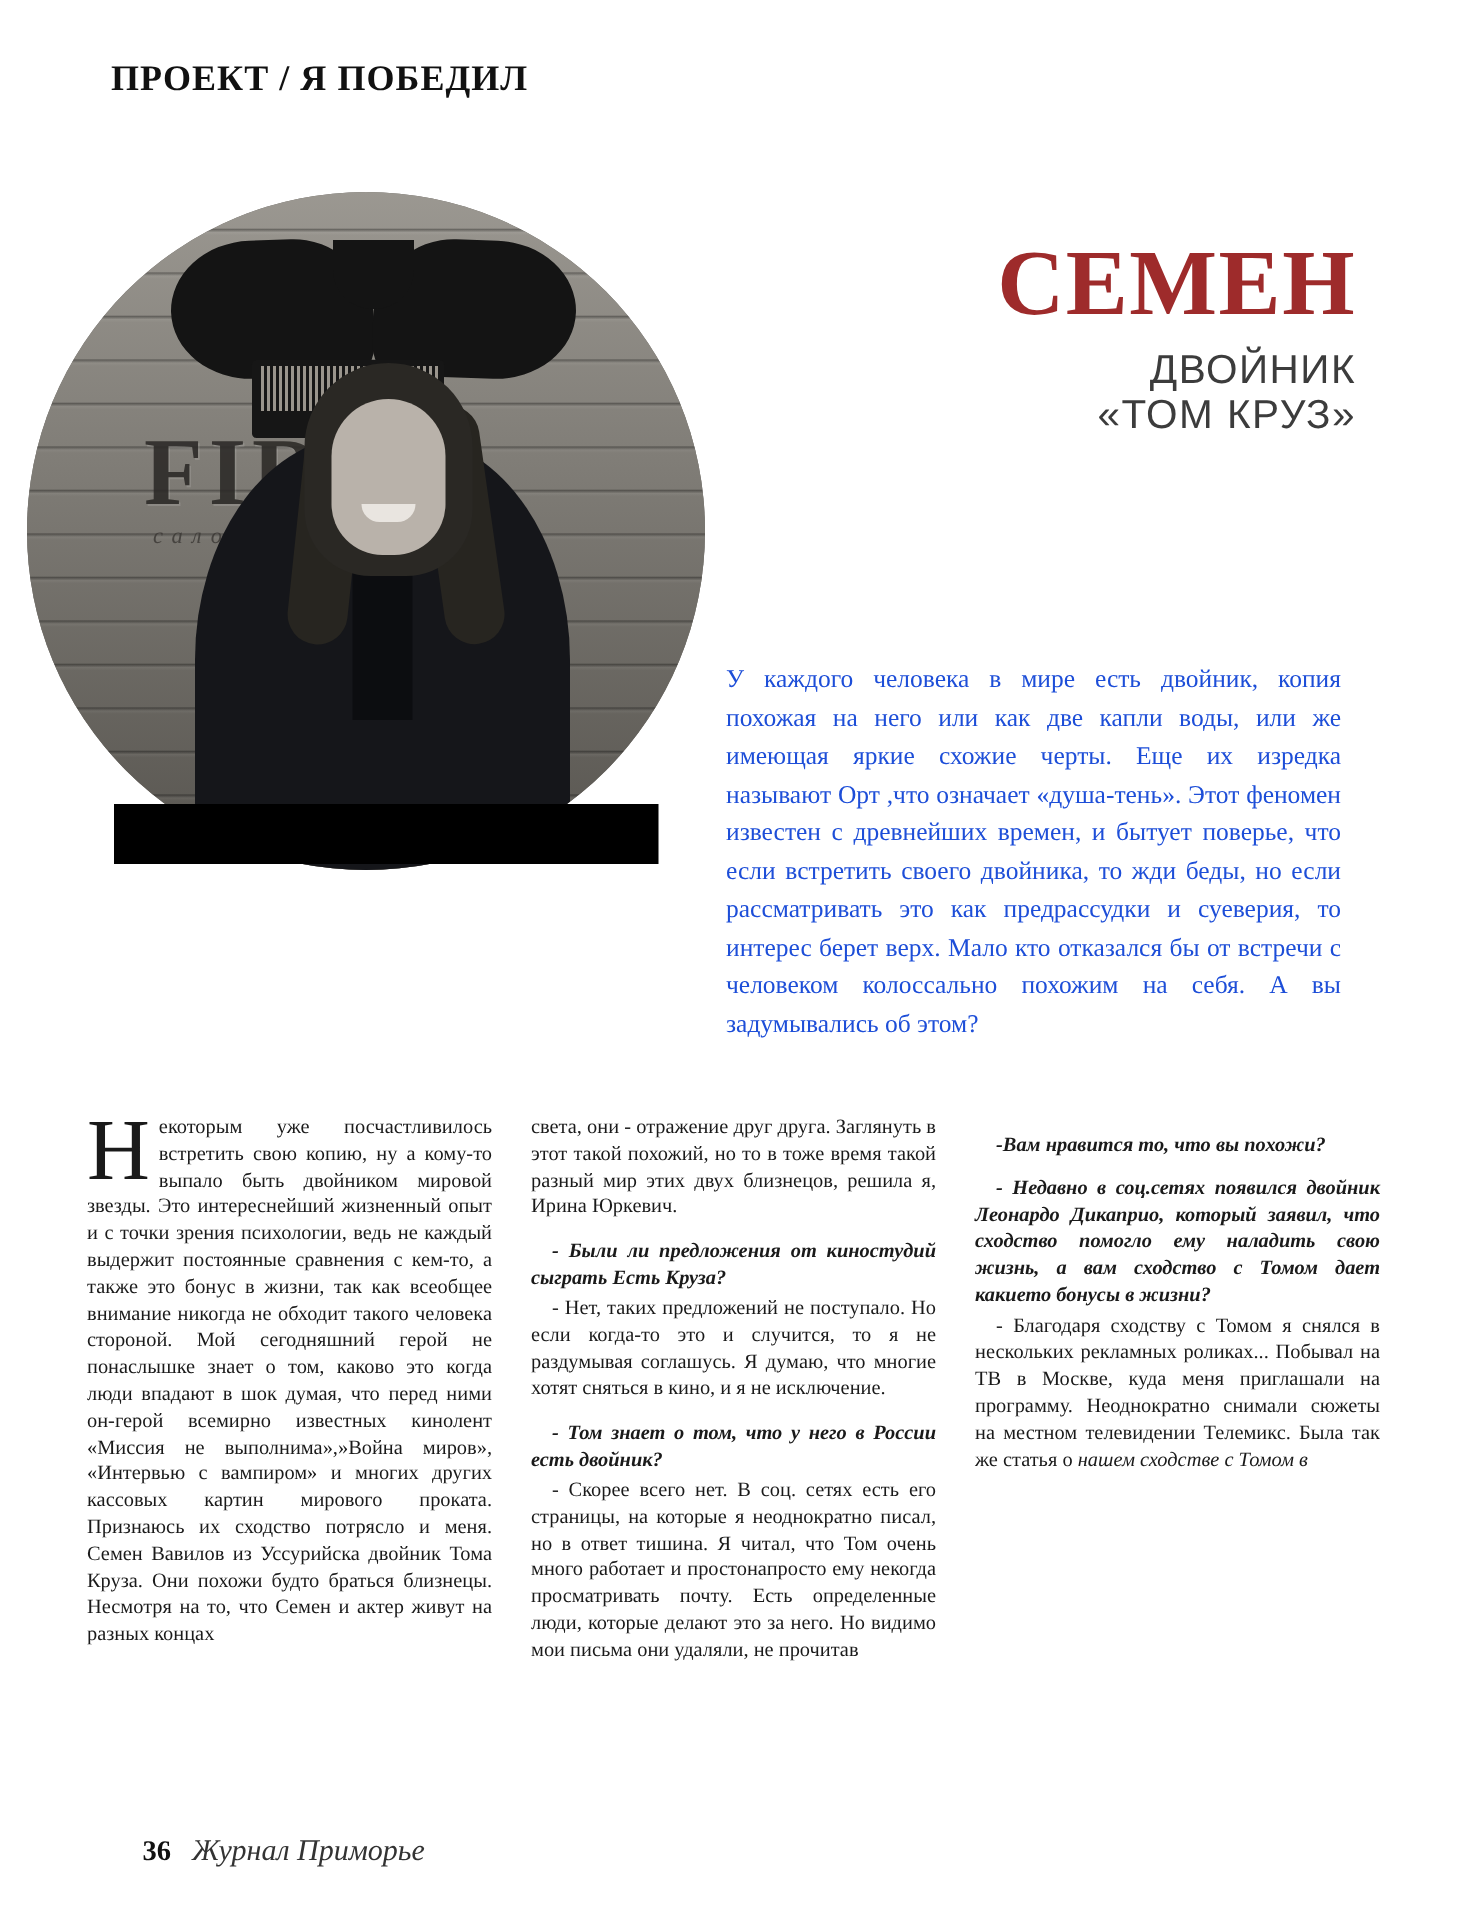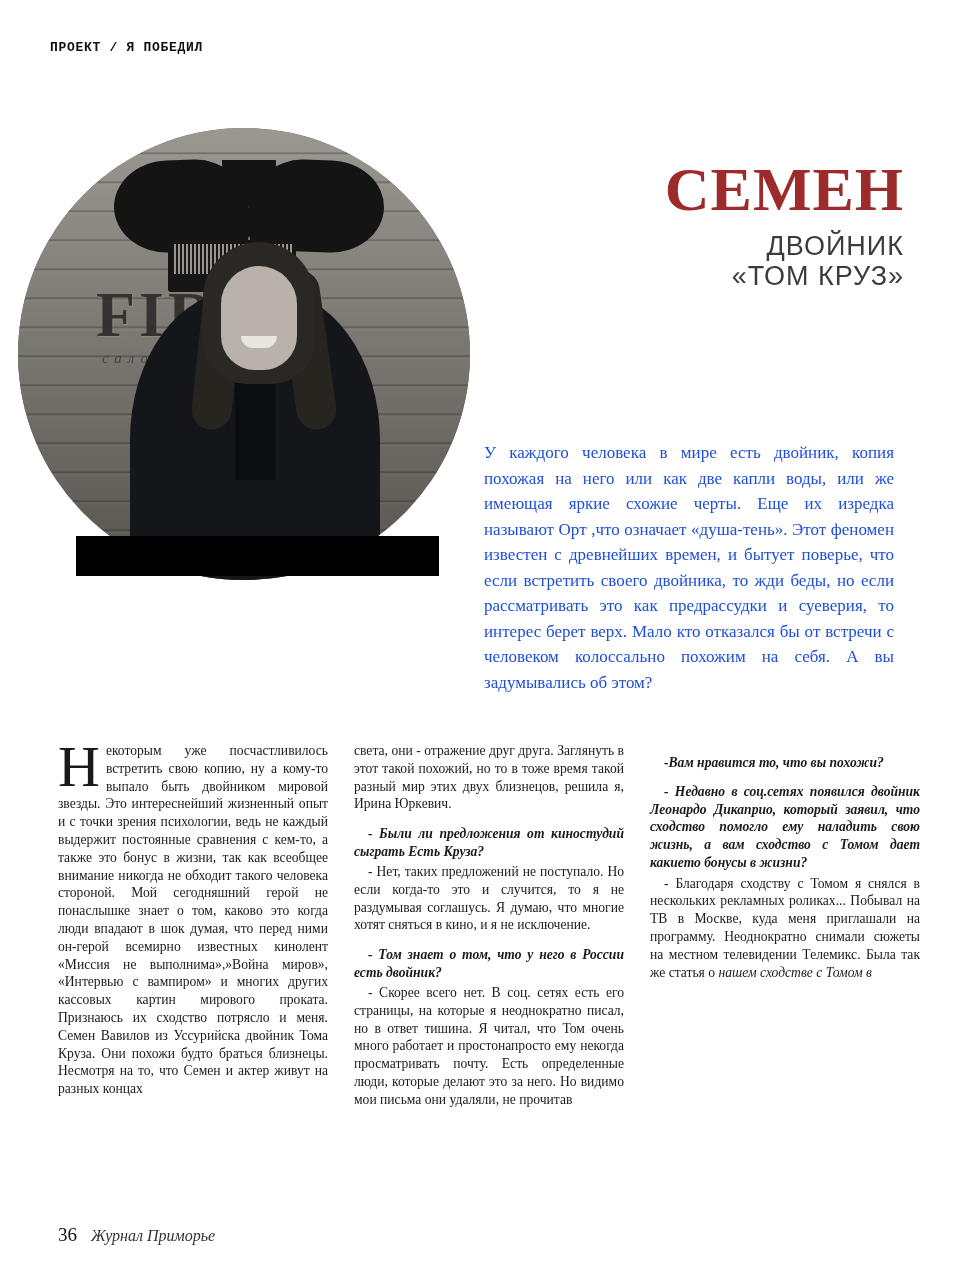"ПРОЕКТ / Я ПОБЕДИЛ" .header-rubric { font-family: Liberation Mono, monospace -> Liberation Serif, serif; font-size: 13px -> 24px; left: 50px -> 74px }
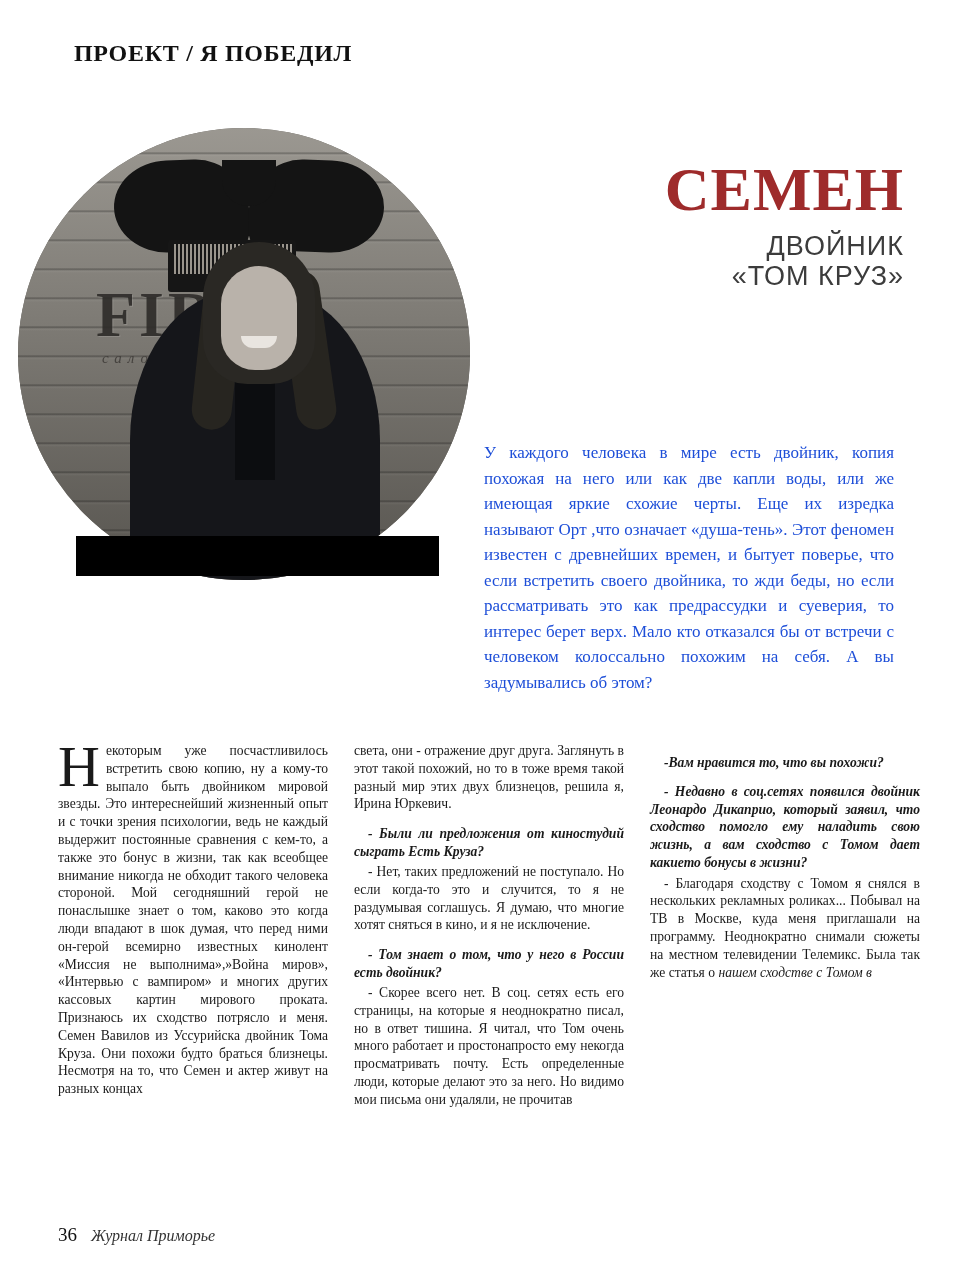"36" .page-num { font-weight: normal -> bold; margin-left: none -> 37px }
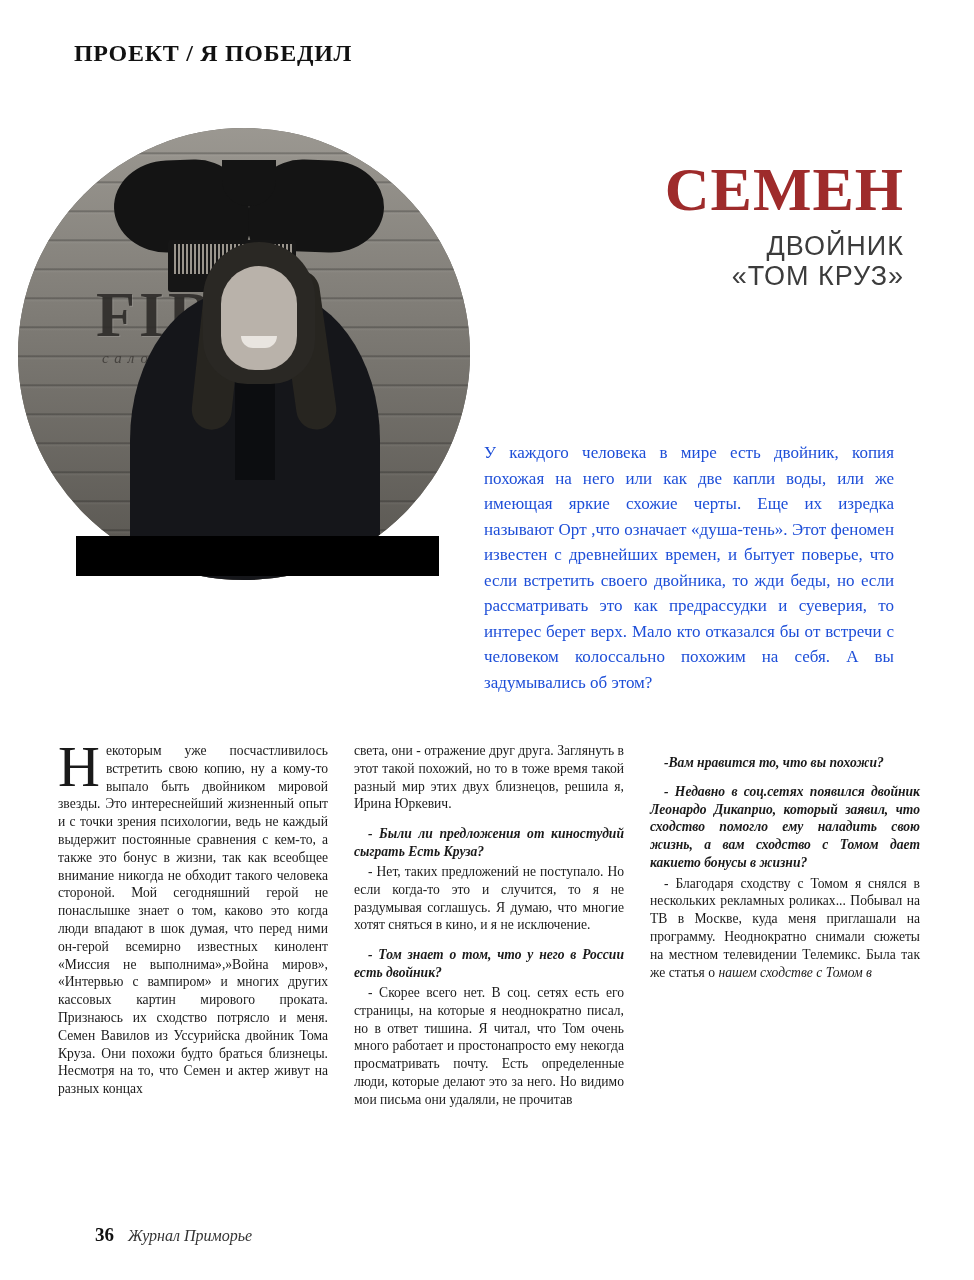"Журнал Приморье" .footer-title { font-size: 16px -> 20px }
